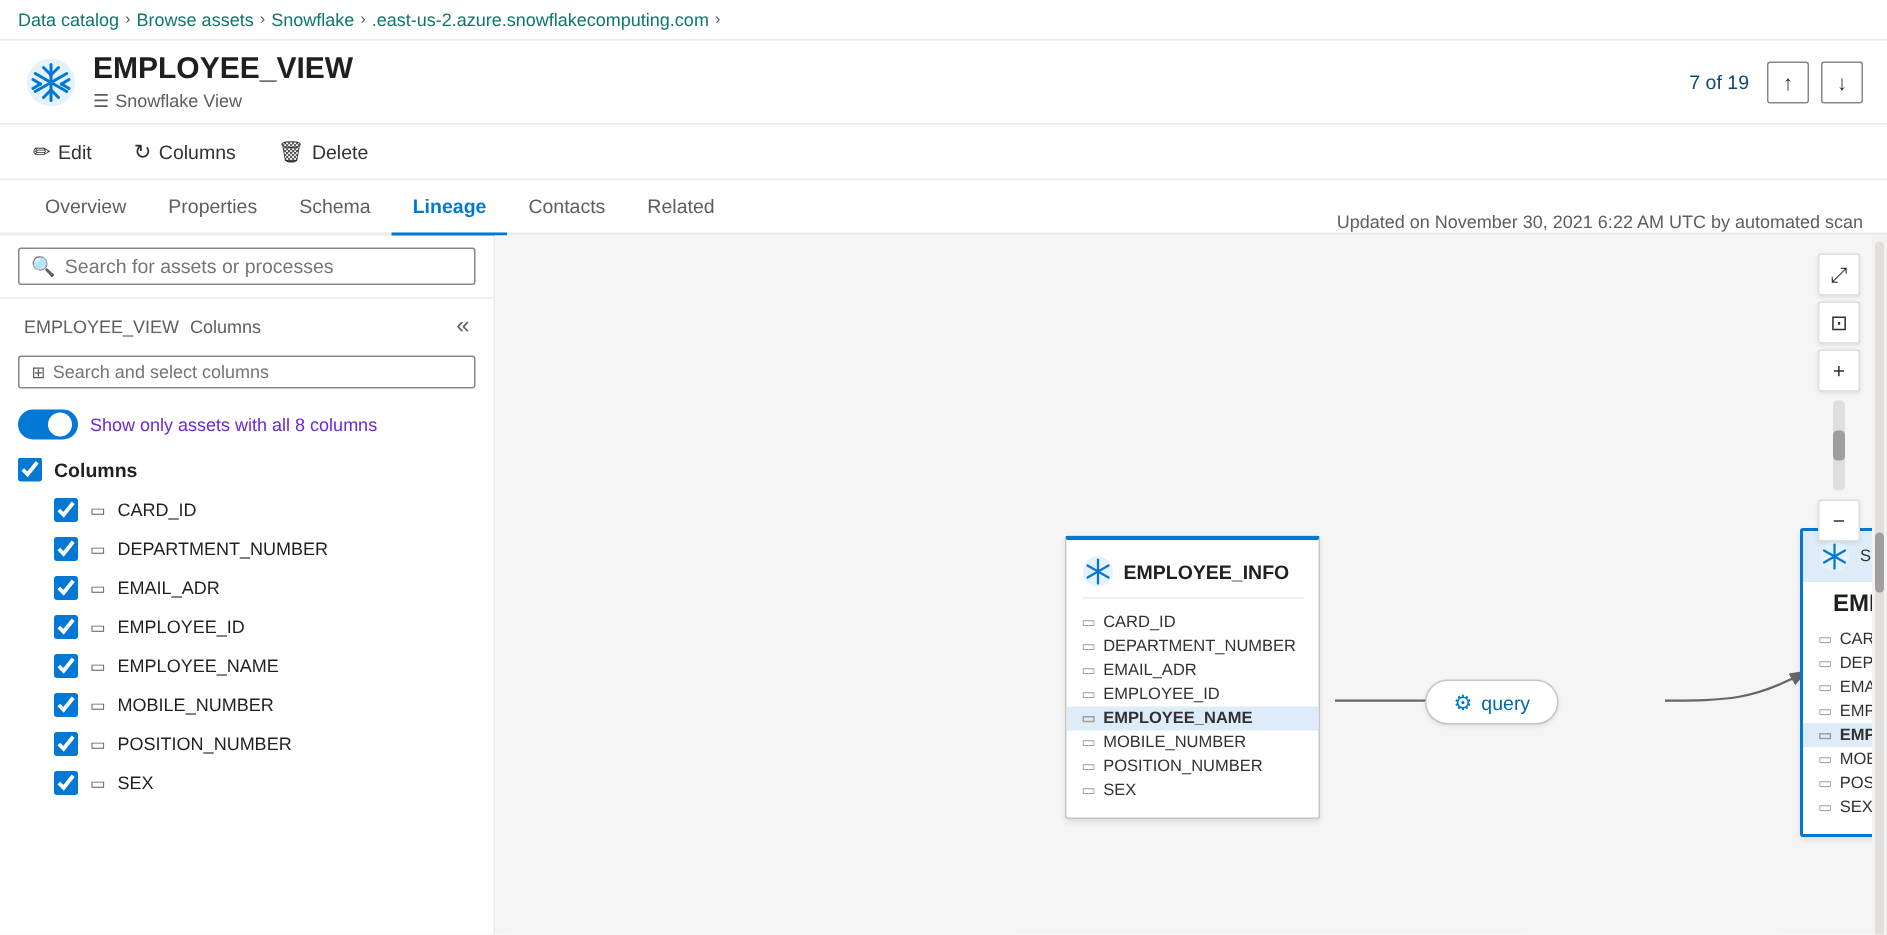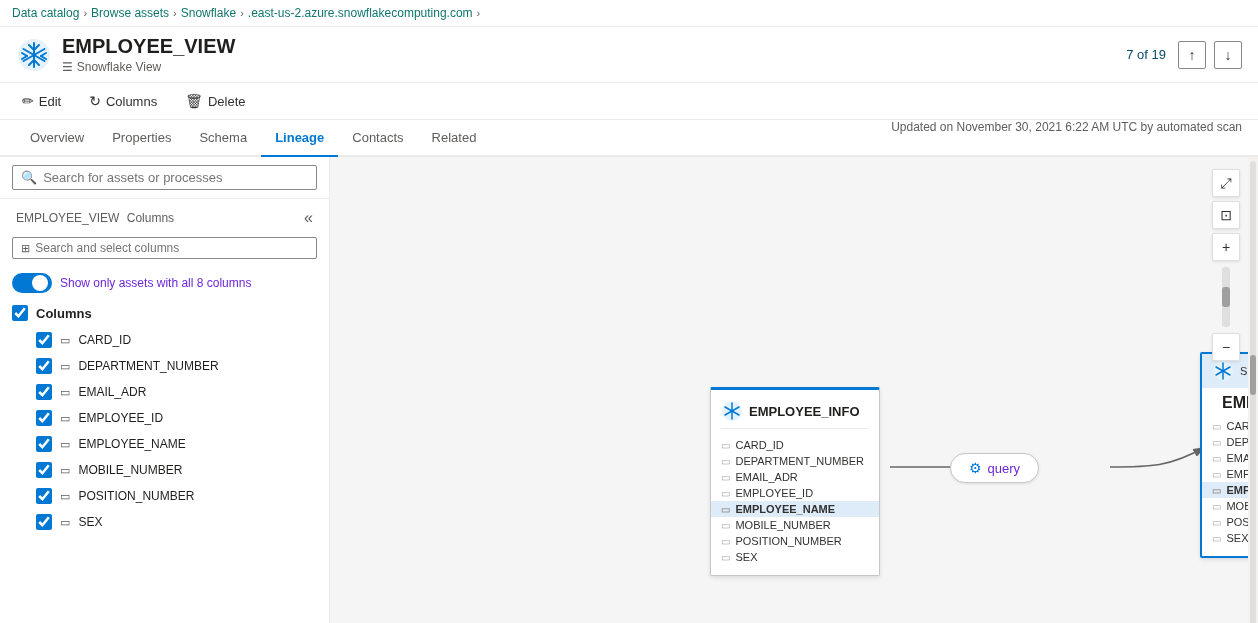"Overview" .tabs { align-items: flex-start -> flex-end }
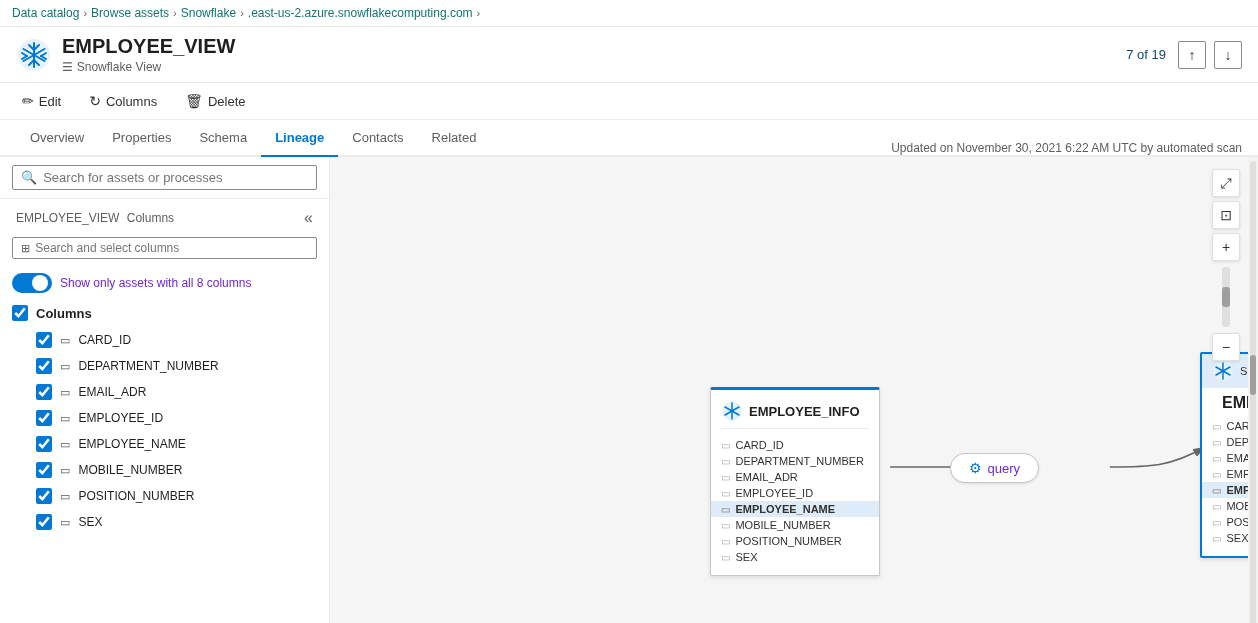"EMPLOYEE_INFO" .lineage-node.source { margin-top: 30px -> none }
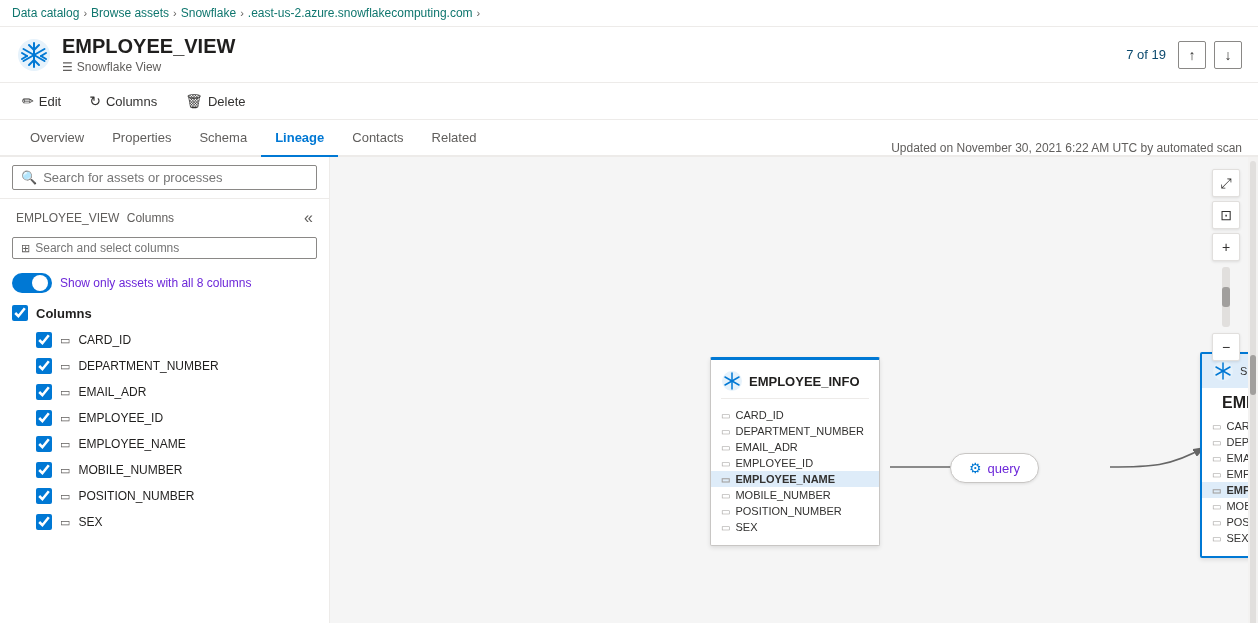"query" .query-label { color: #6d28d9 -> #0369a1 }
